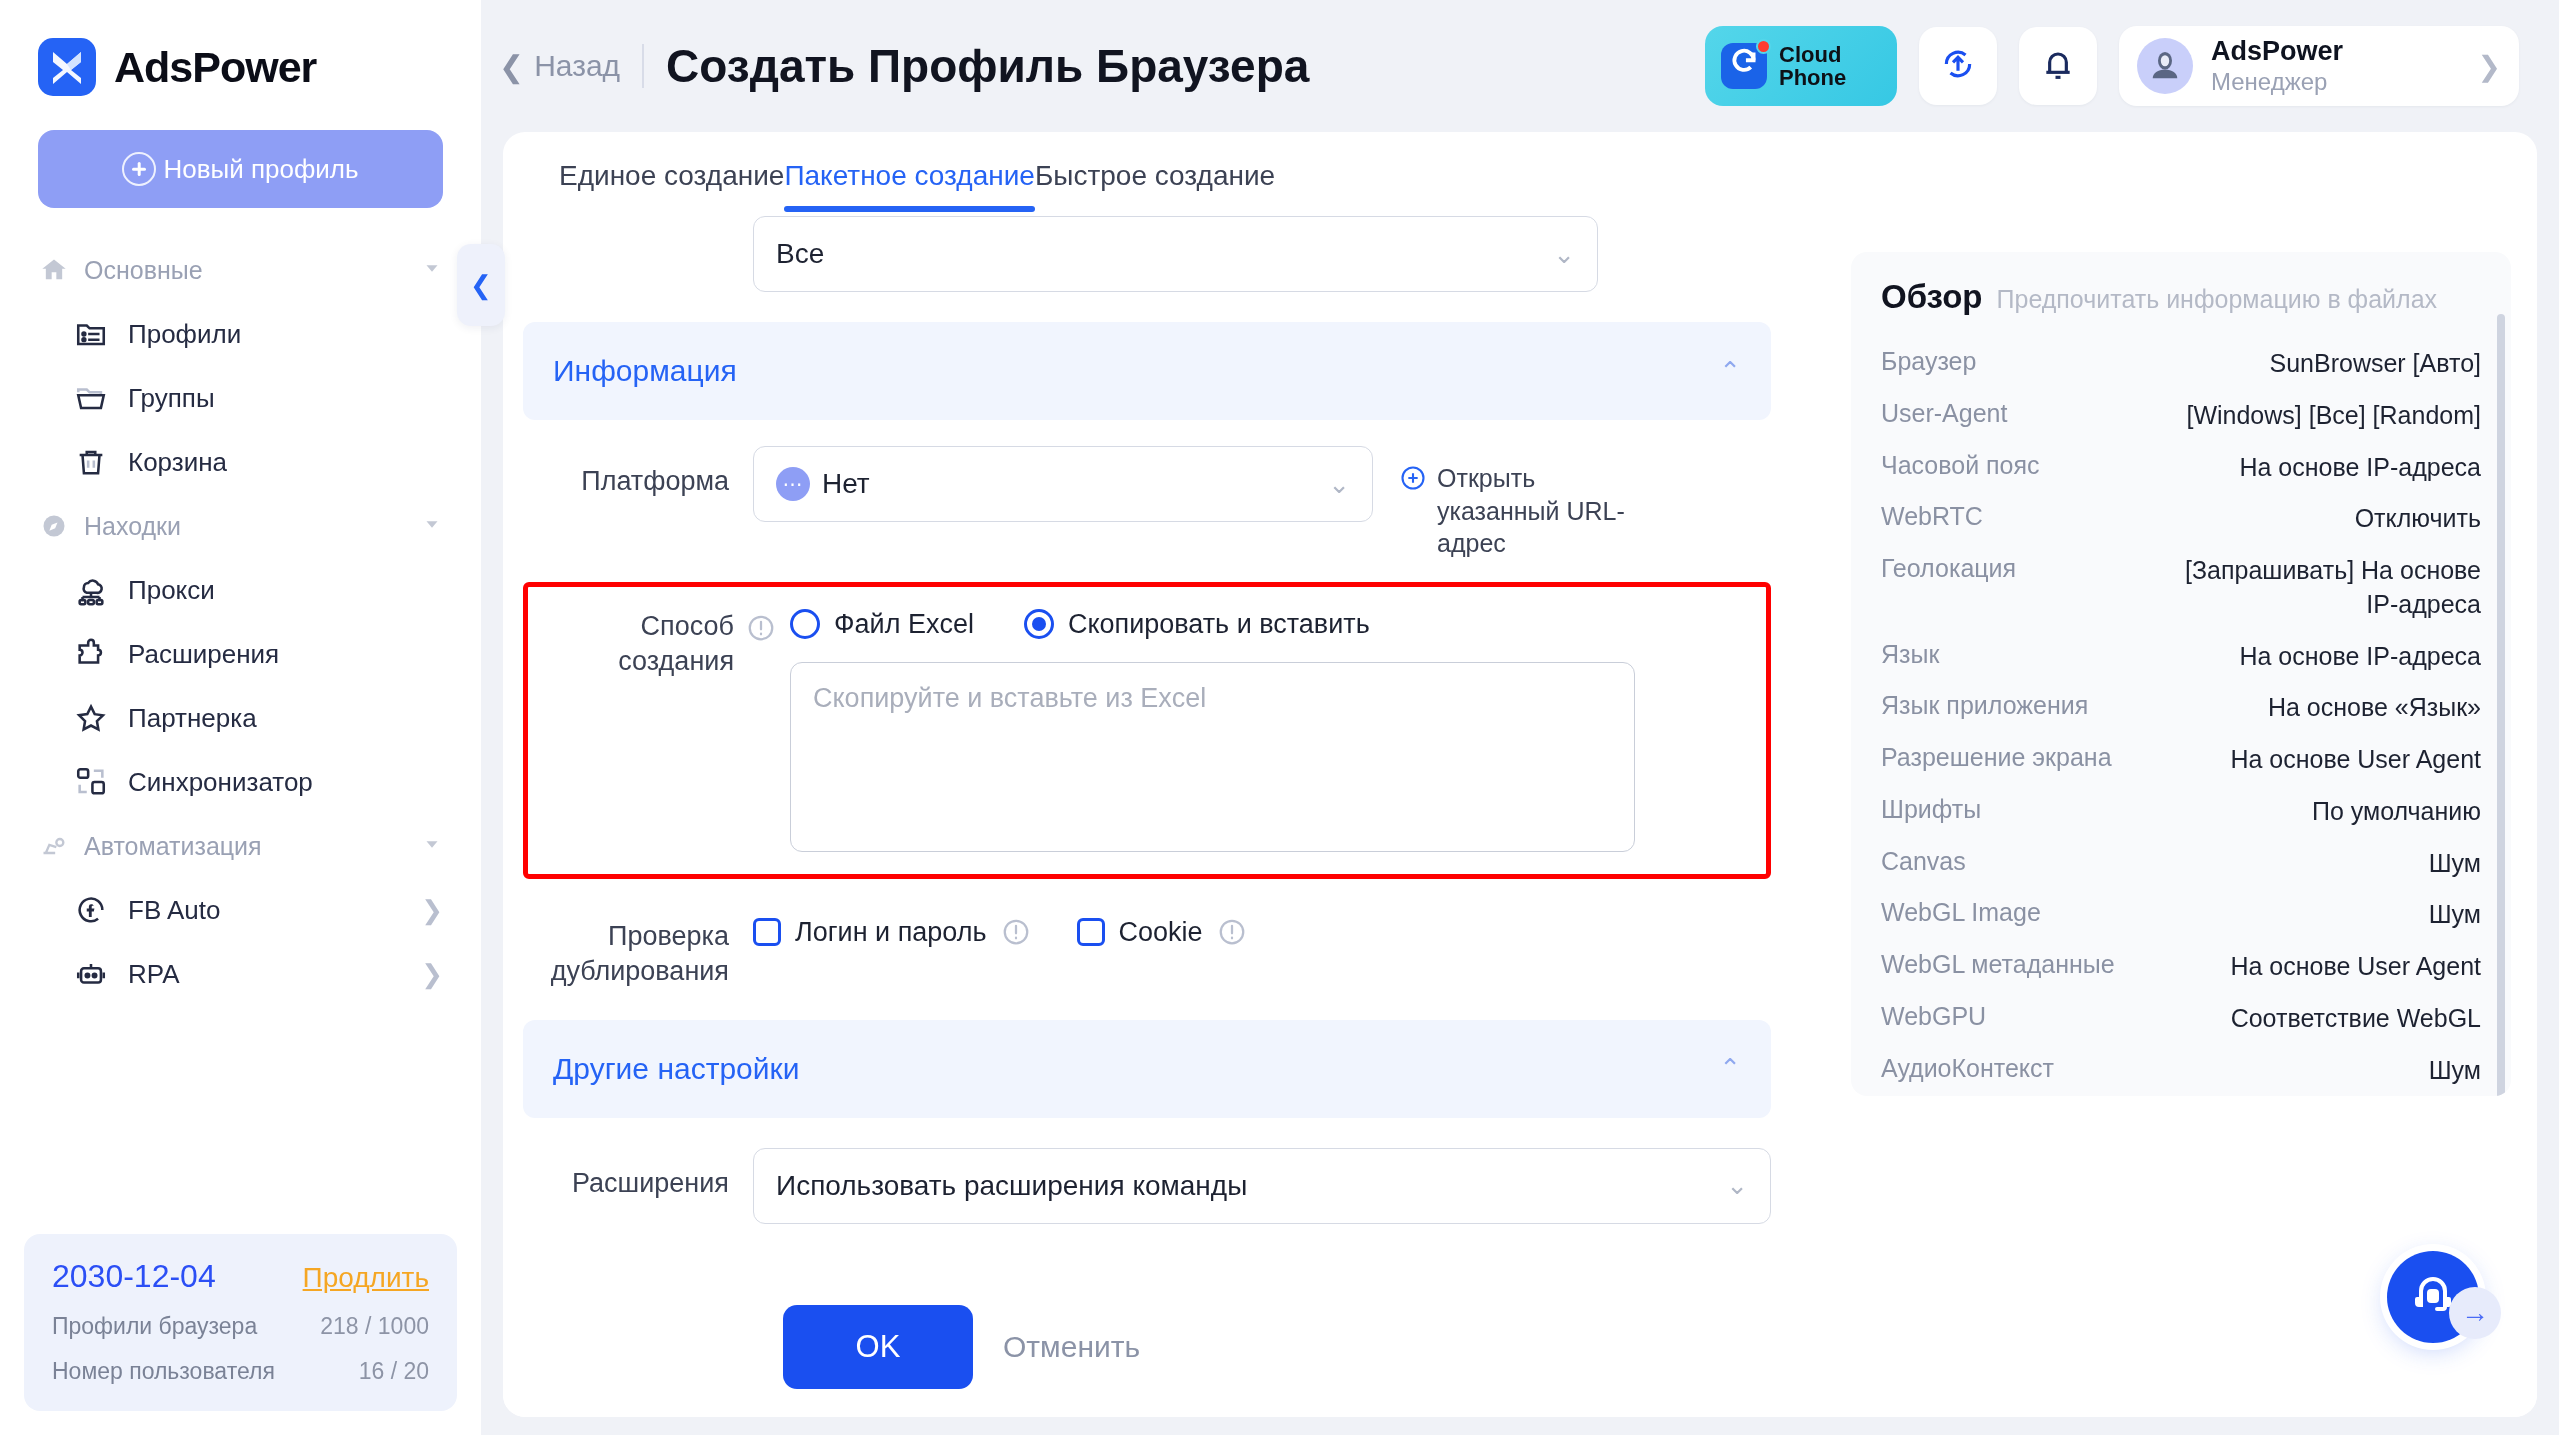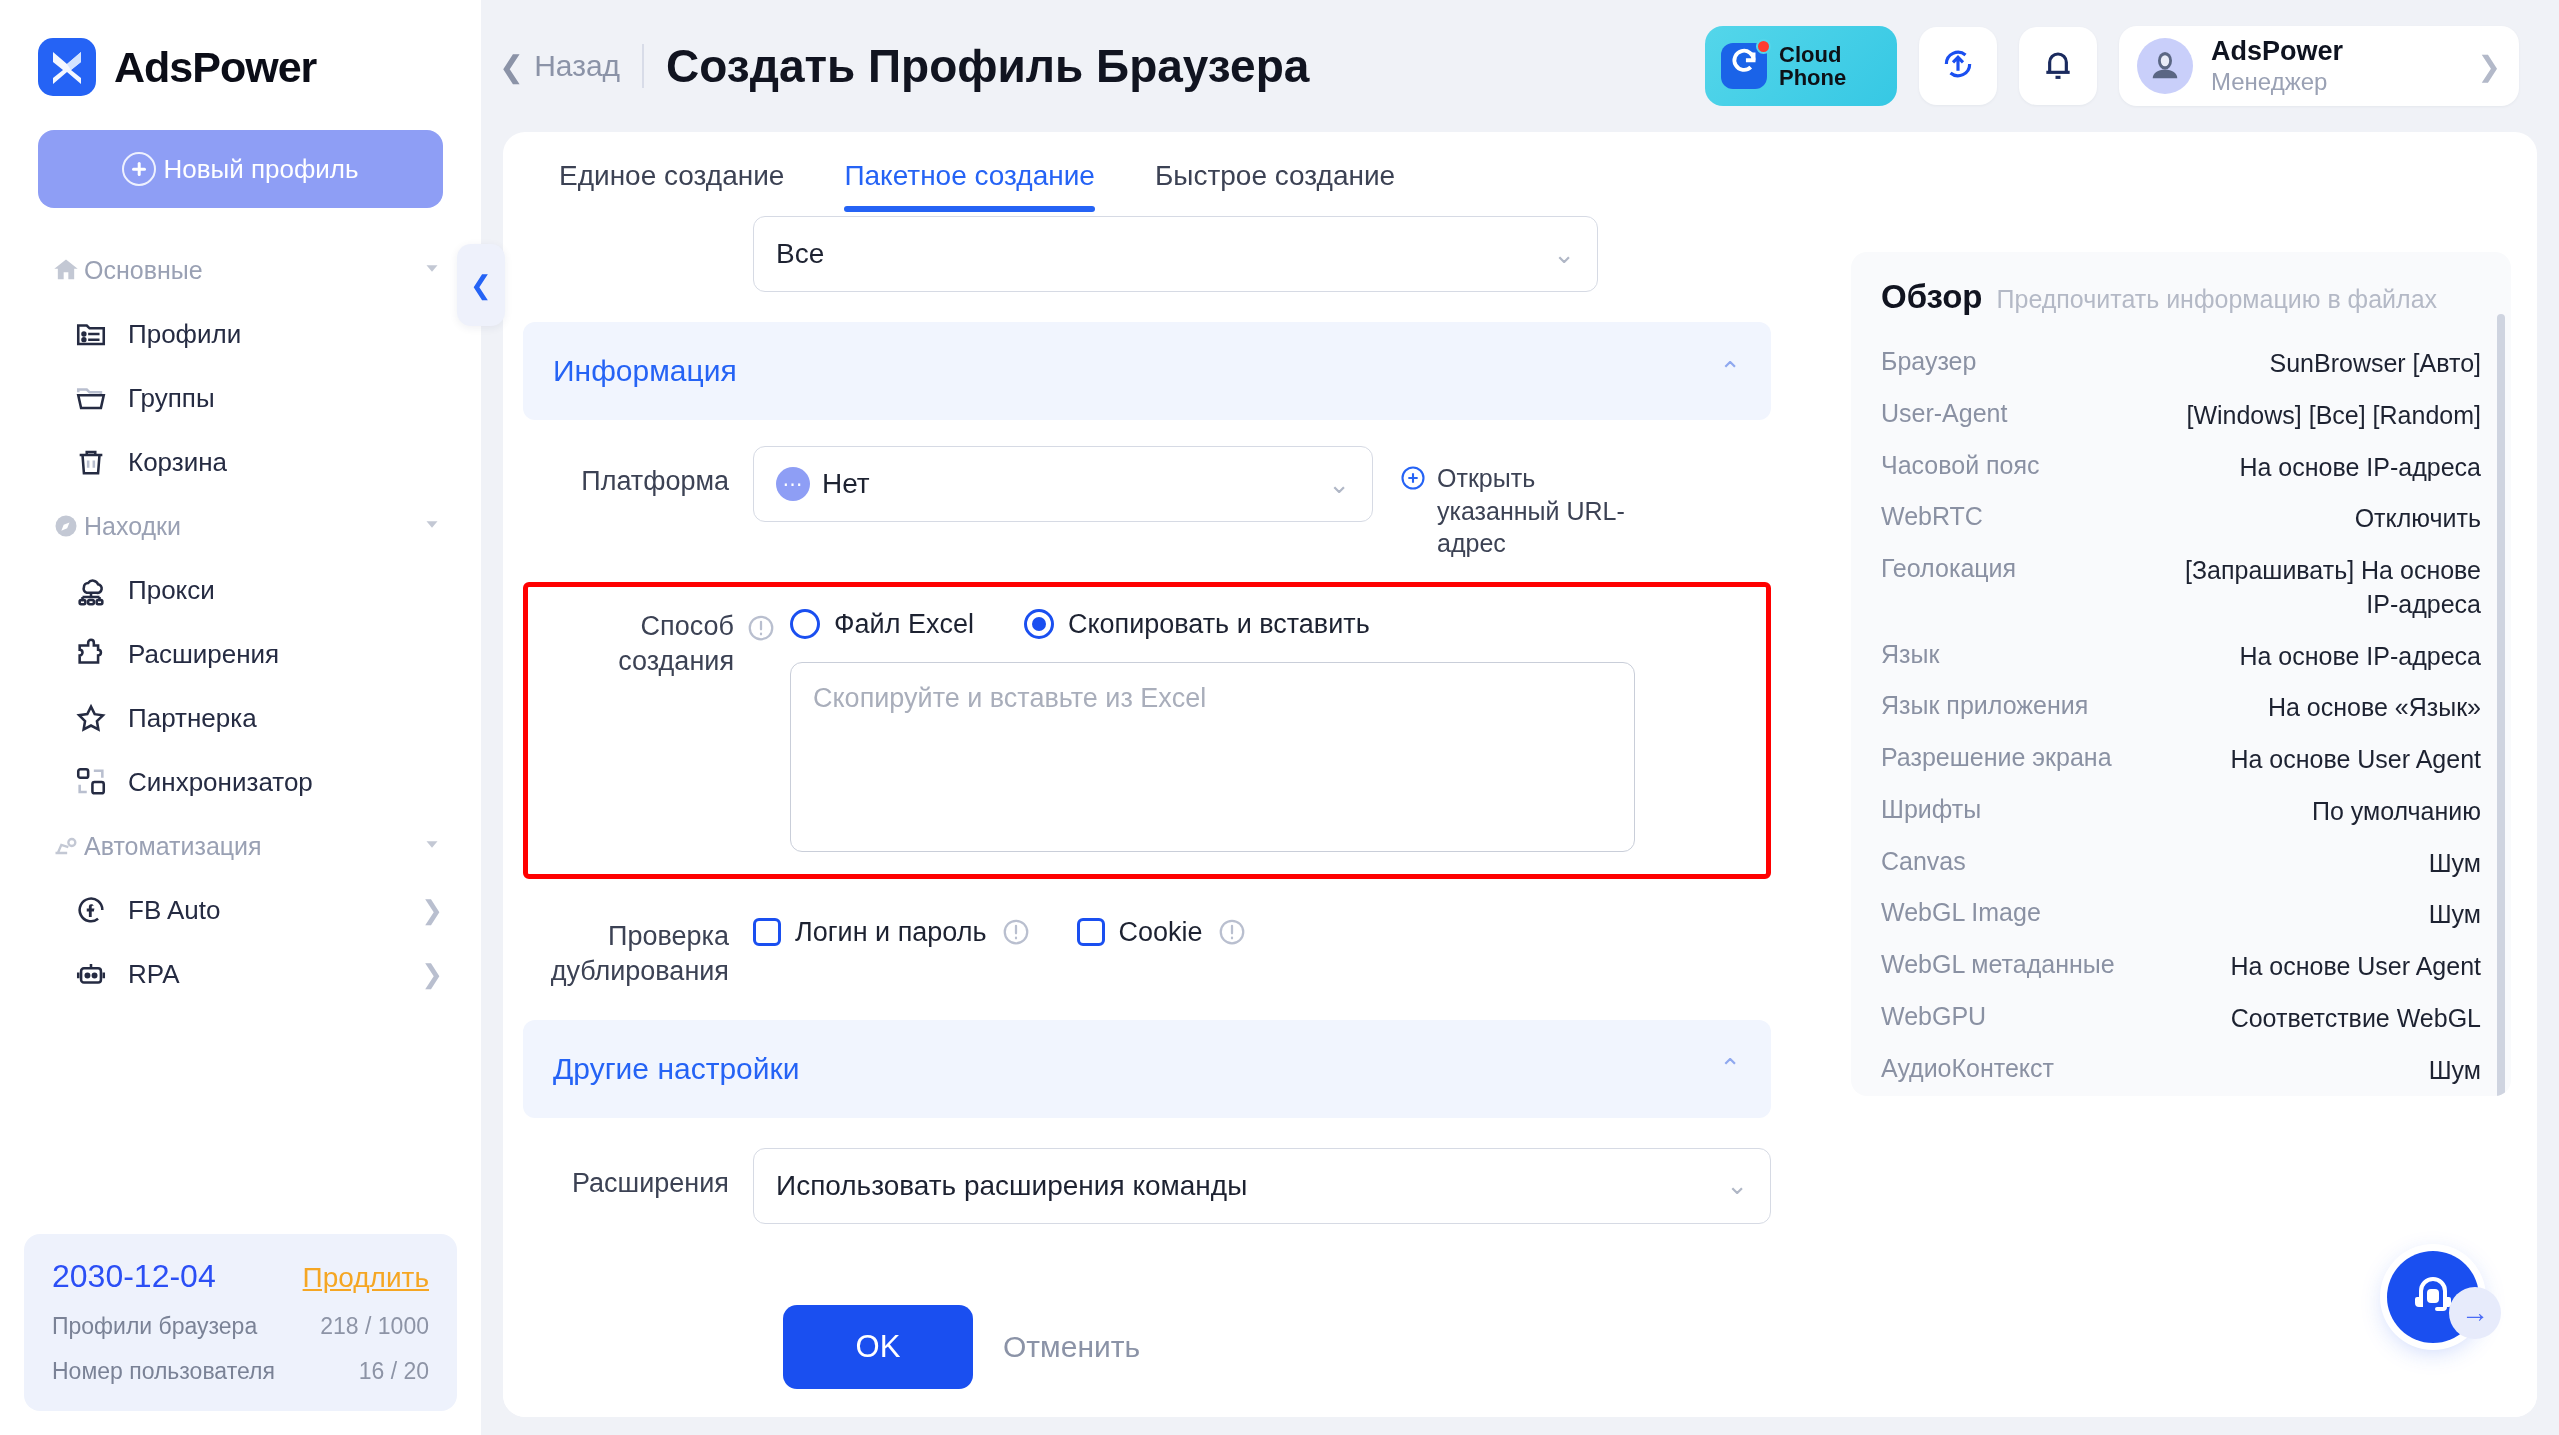"Единое создание" .tabs { gap: 60px -> none }
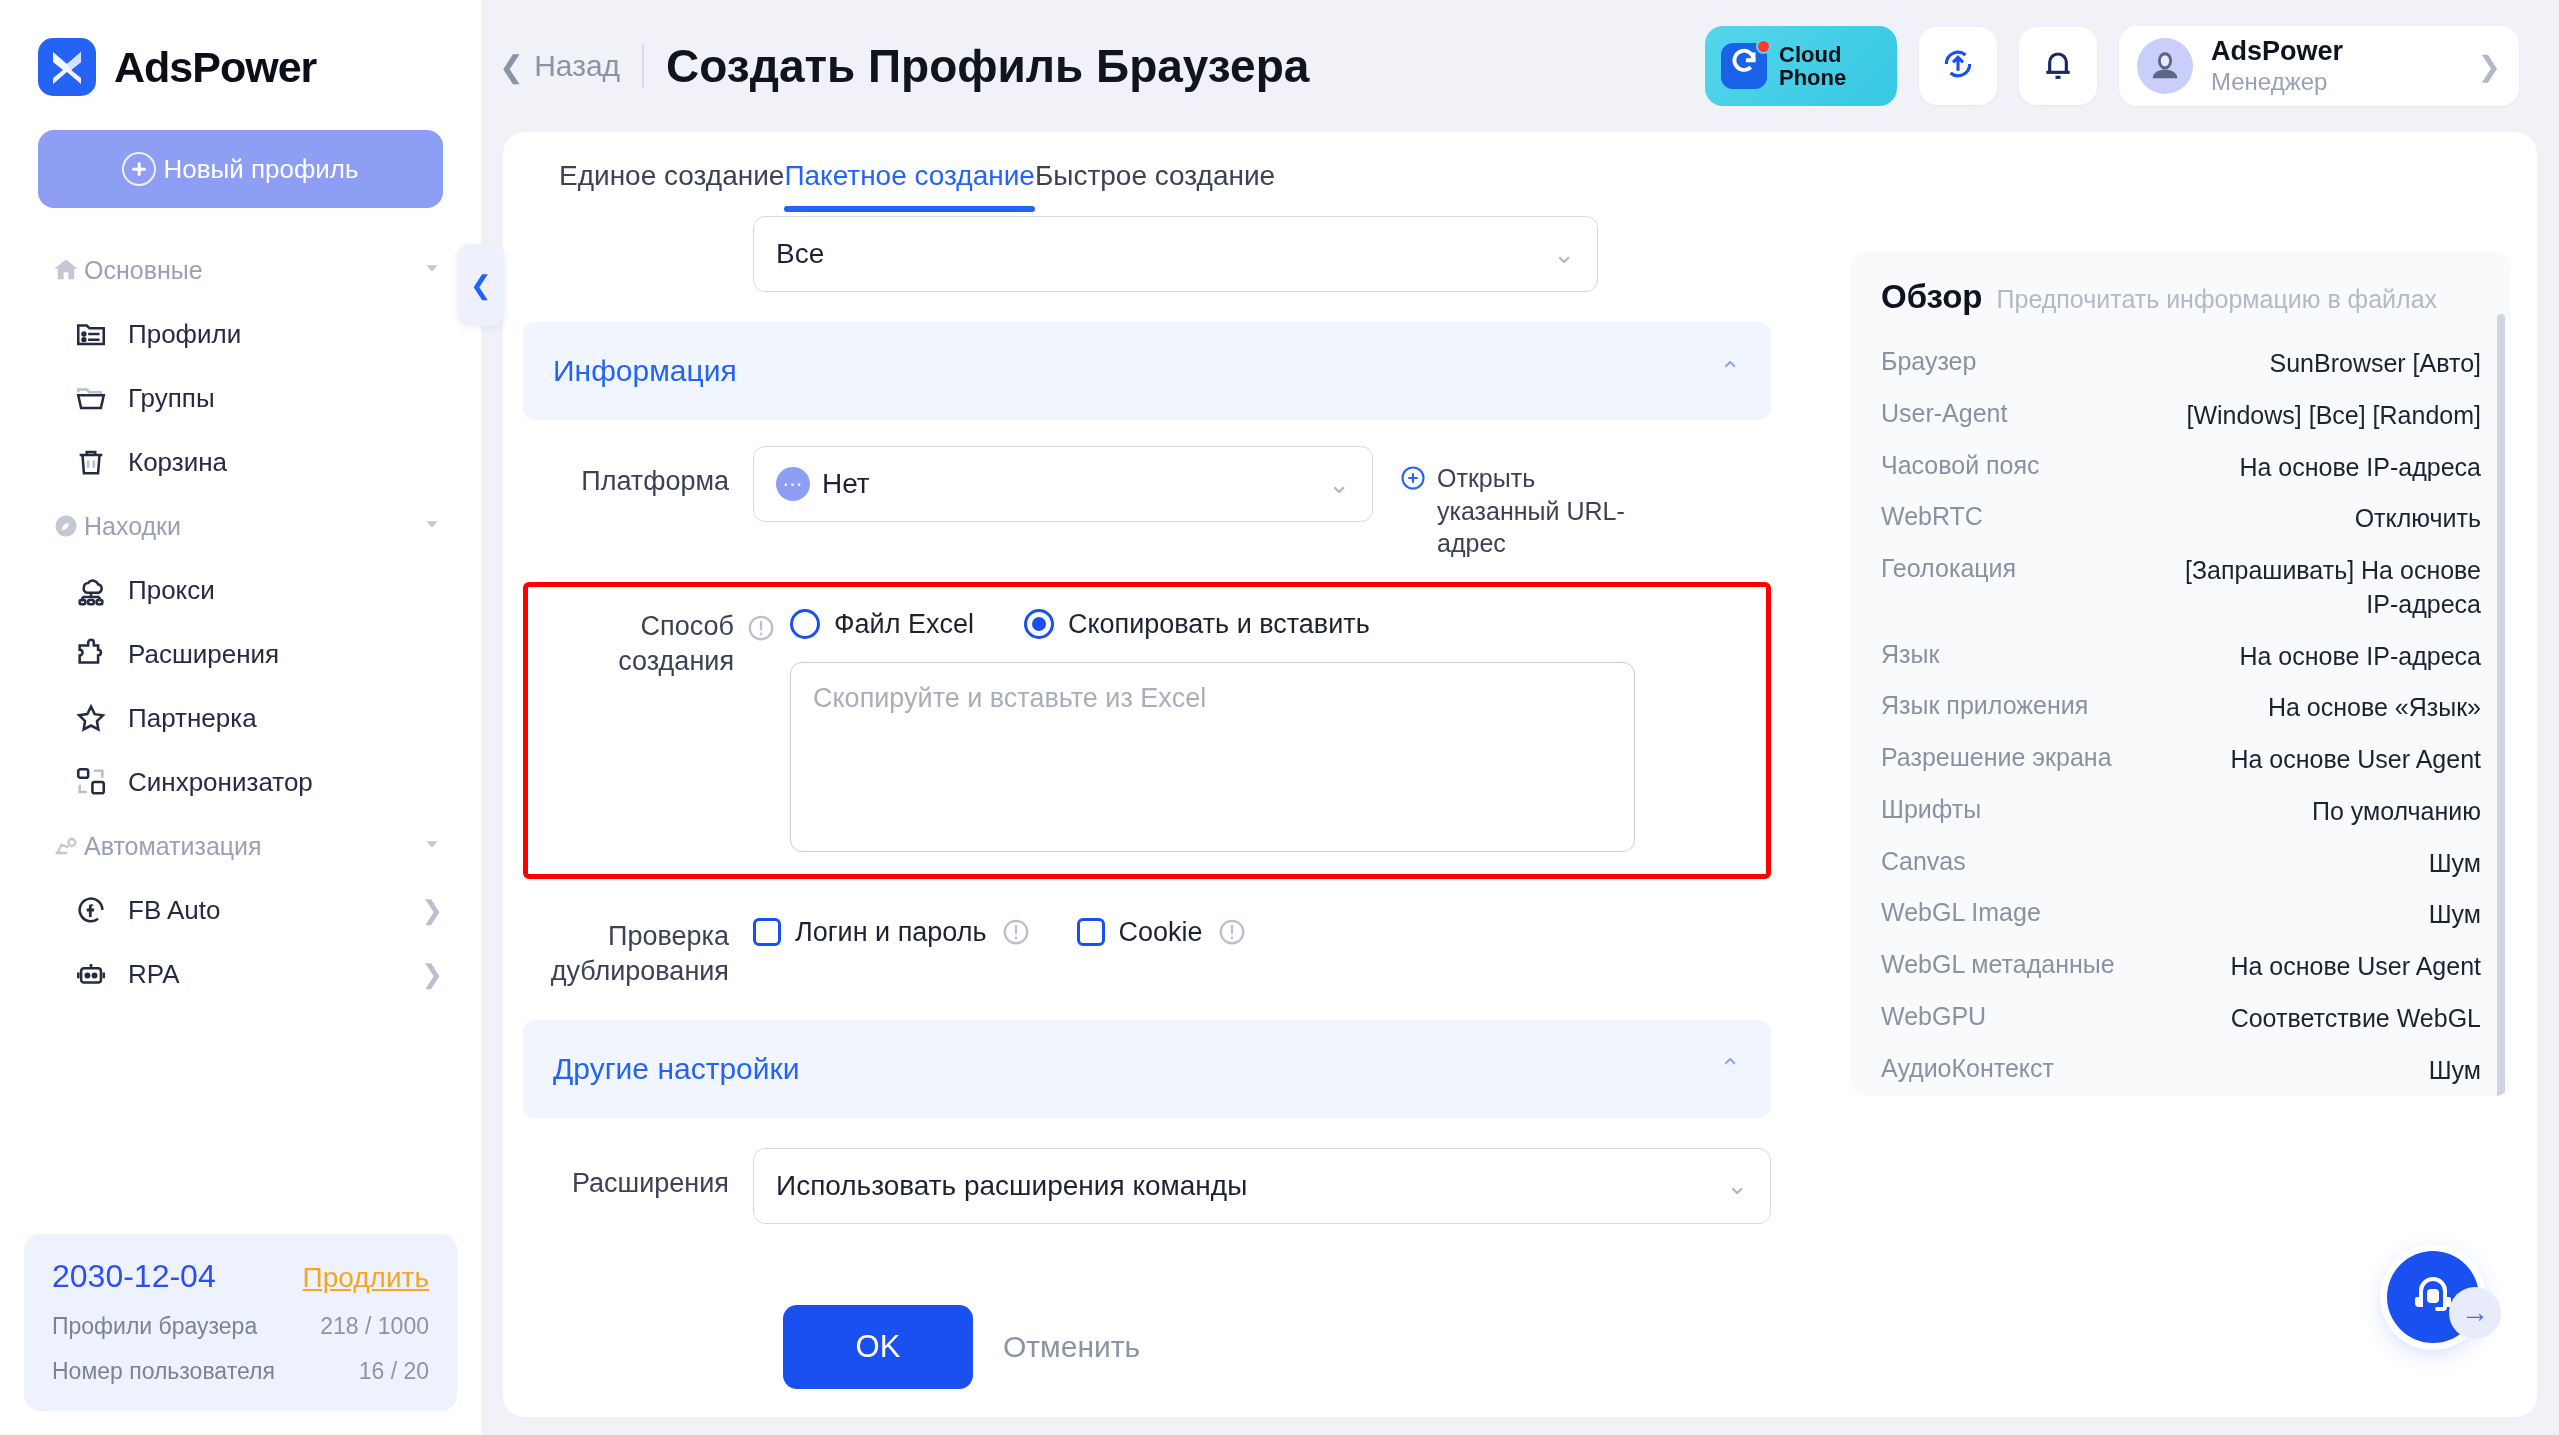"Основные" .nav-group-head { gap: 2px -> 14px; padding: 16px 38px 16px 50px -> 16px 38px 16px 38px }
